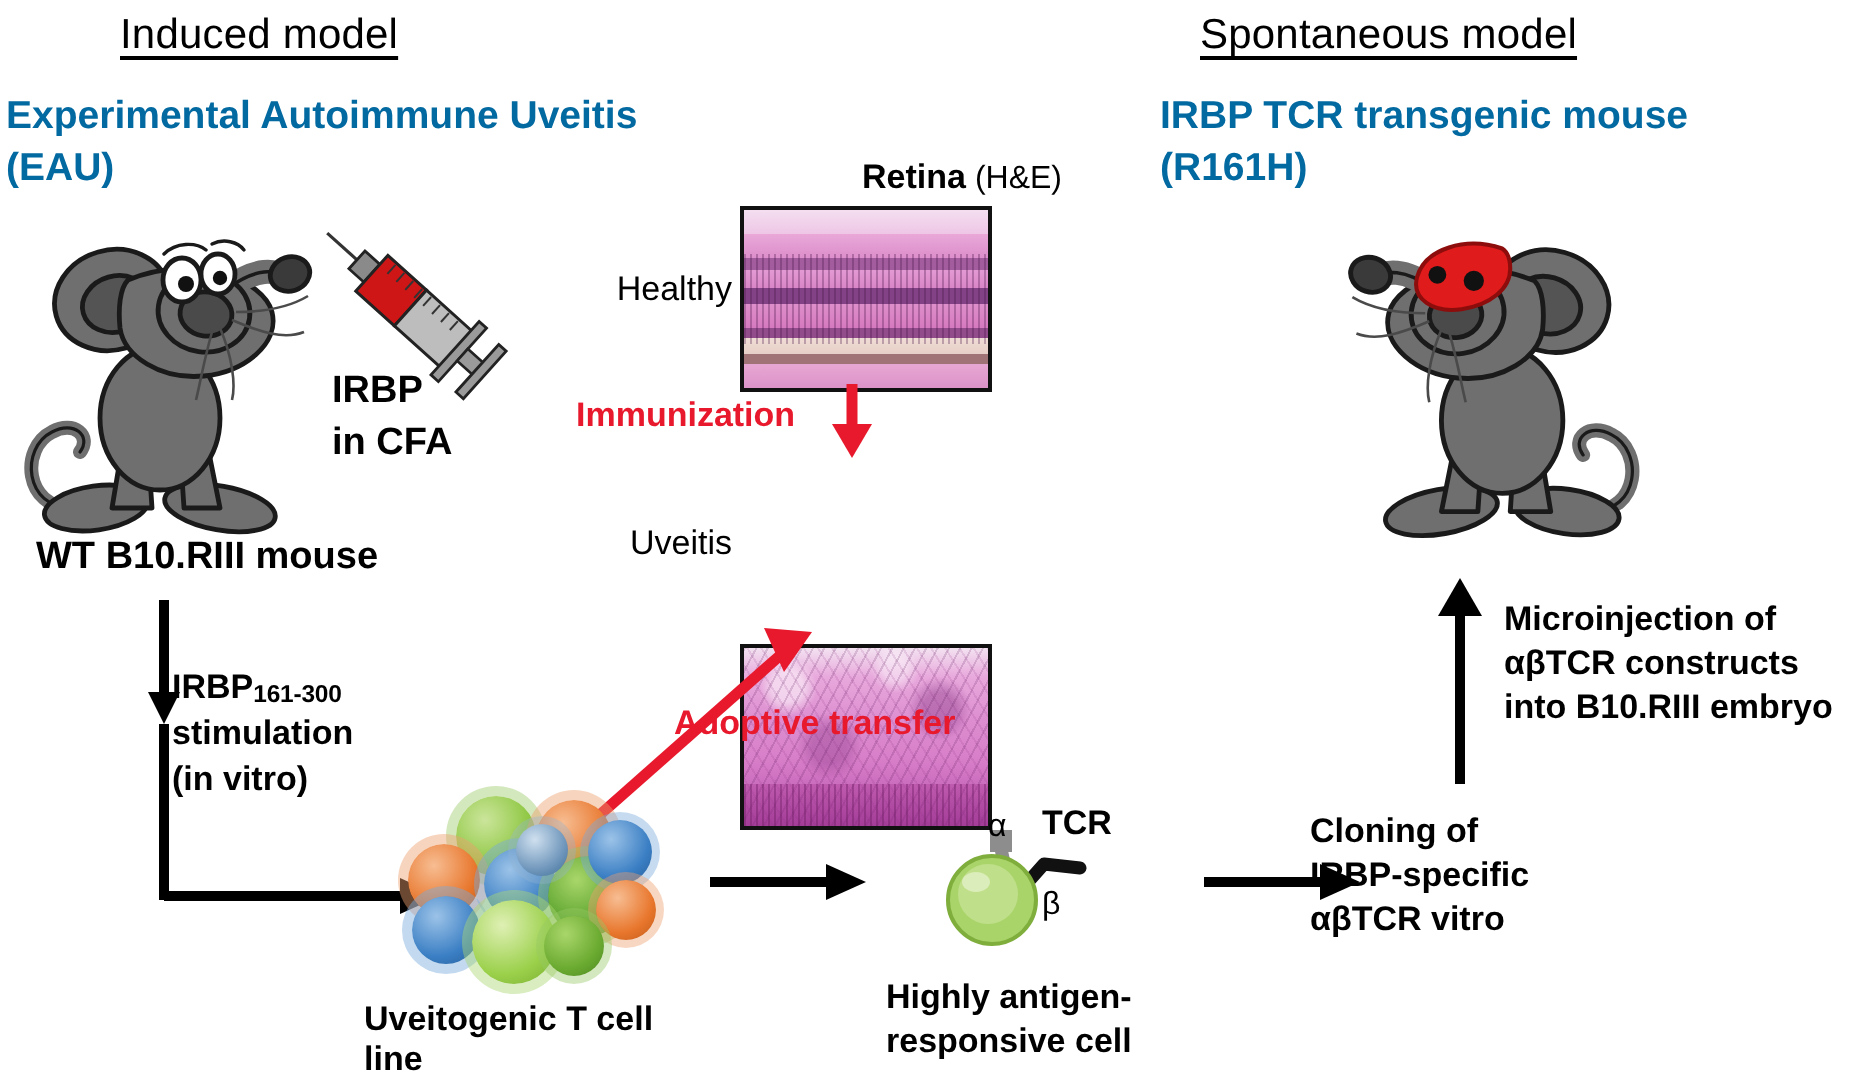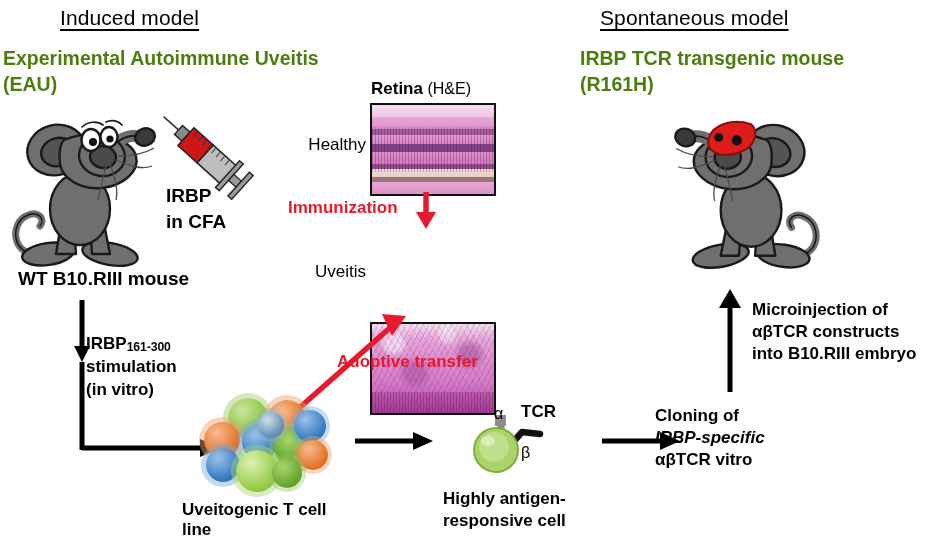"Experimental Autoimmune Uveitis" .model-subtitle { color: #4d7c0f -> #0369a1 }
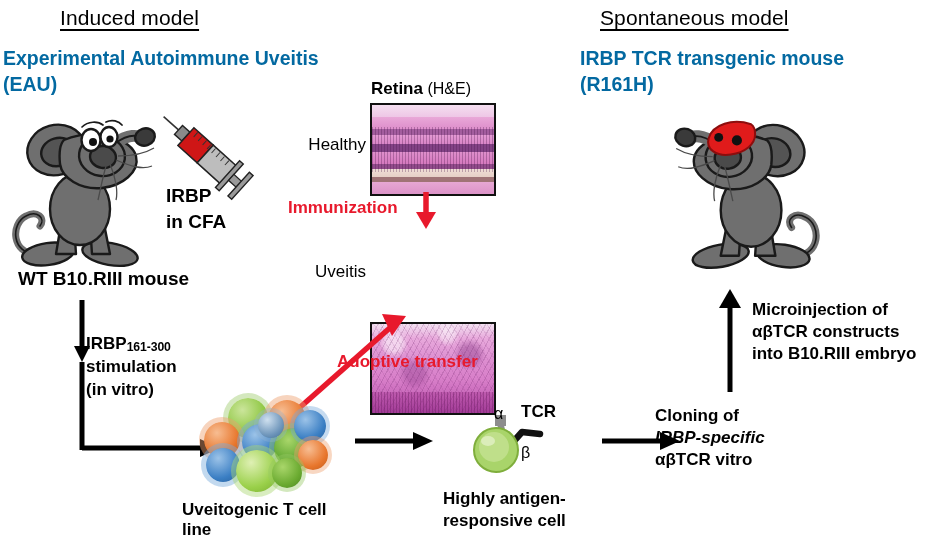"Retina (H&E)" div.abs { text-align: none -> right }
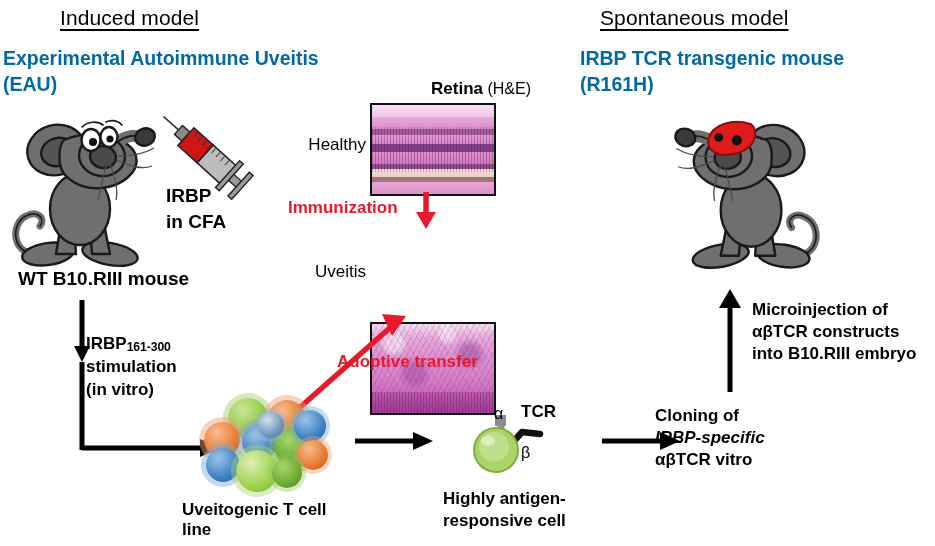"IRBP-specific" div.abs { font-style: italic -> none }
